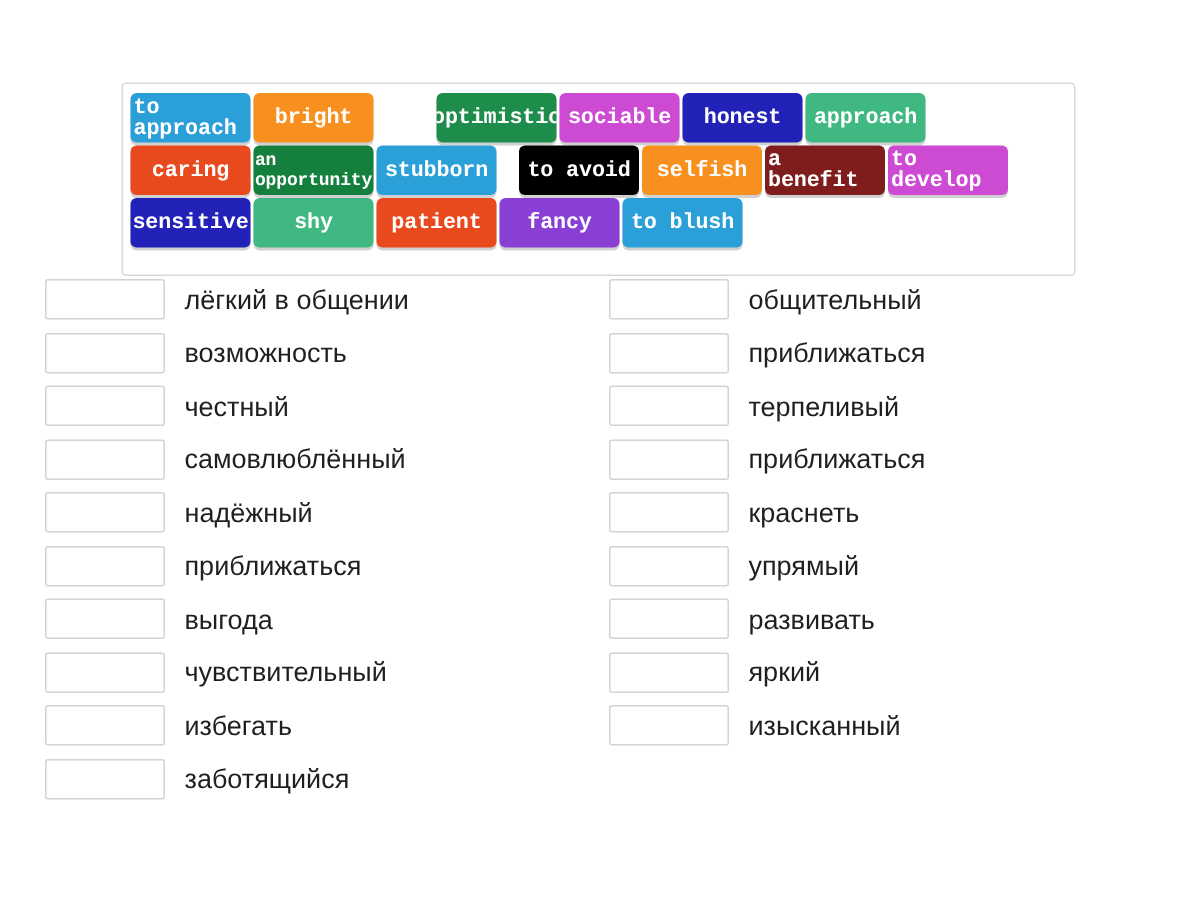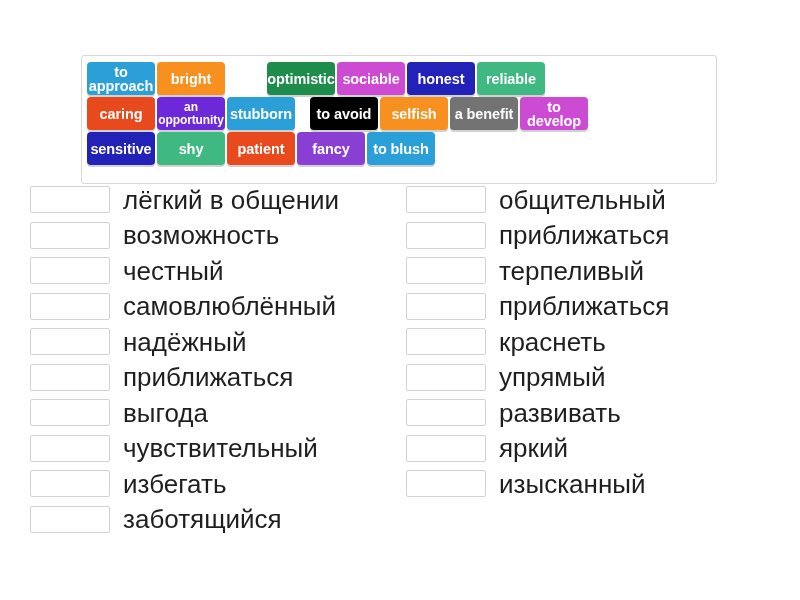"to approach" .tile { font-family: none -> Liberation Mono, monospace; text-align: center -> left; width: 68px -> 80px }
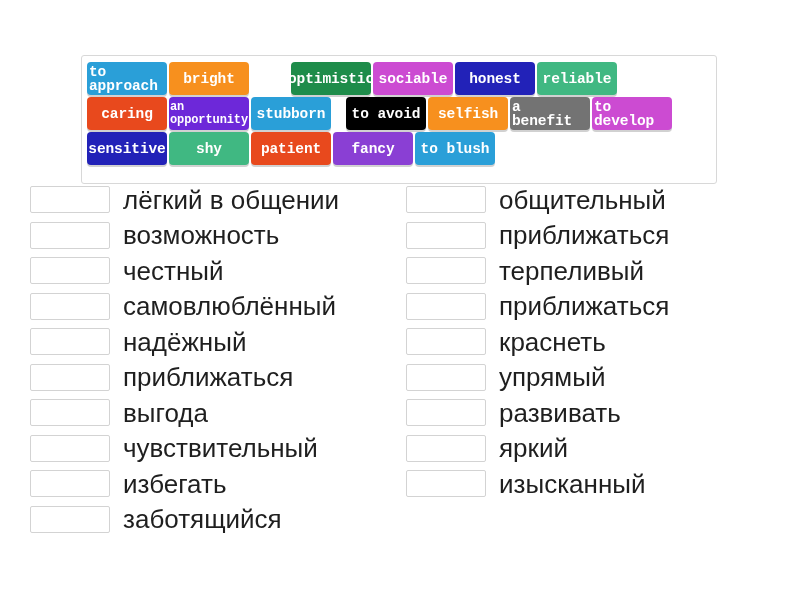"reliable" div.tile { text: reliable -> approach }
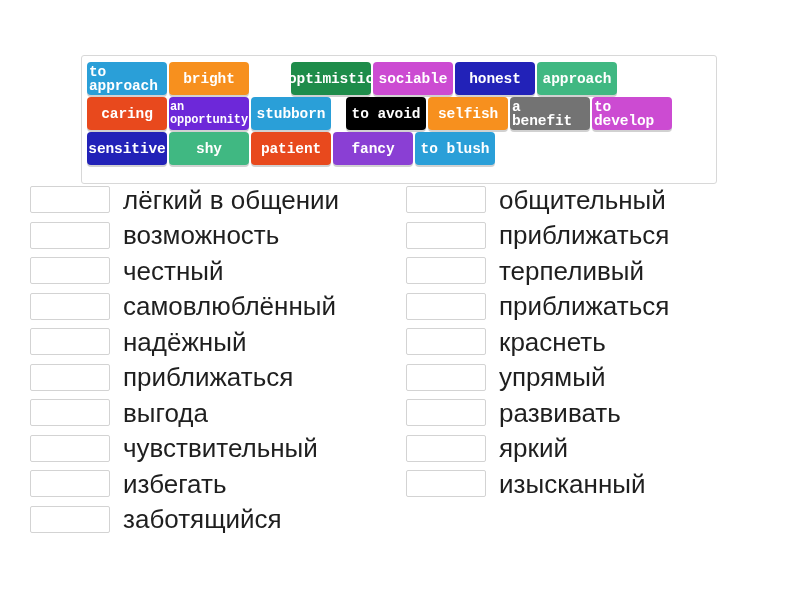"an opportunity" div.tile { background: #6d28d9 -> #15803d }
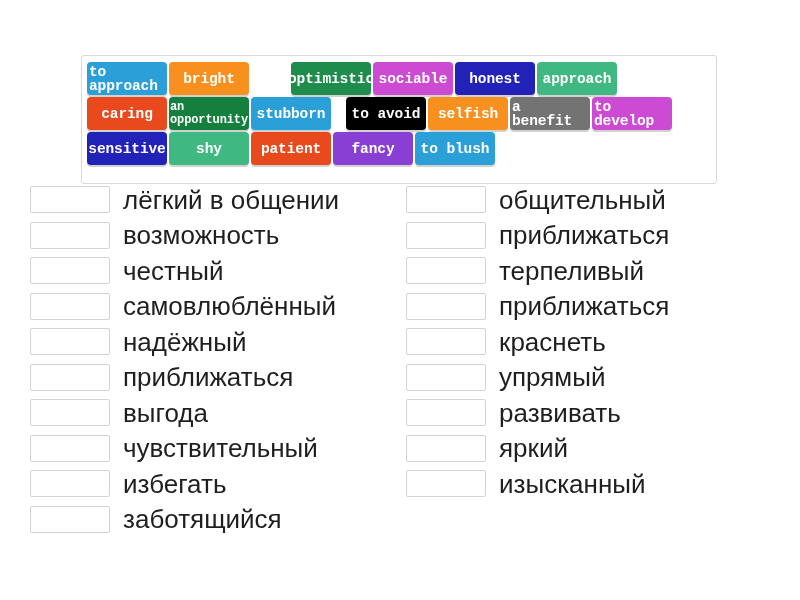"a benefit" div.tile { background: #737373 -> #7f1d1d }
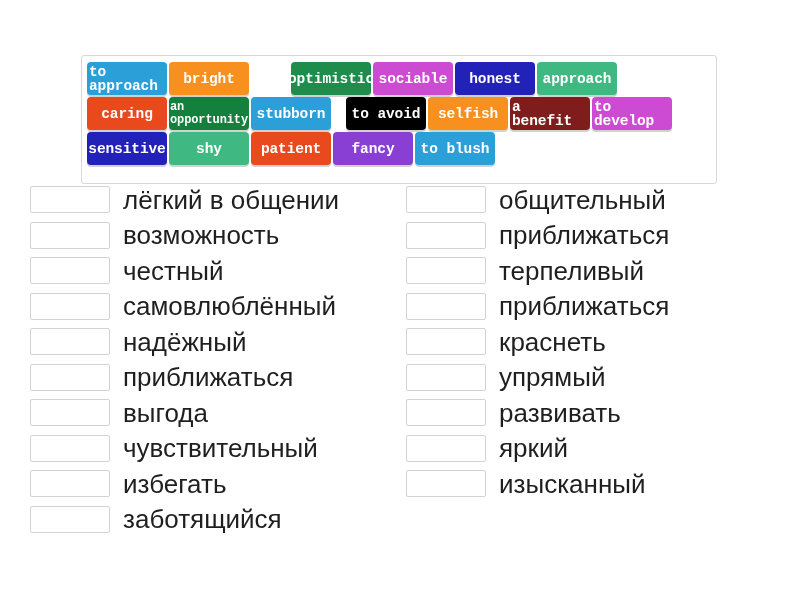"лёгкий в общении" .word { font-size: 26px -> 18px }
